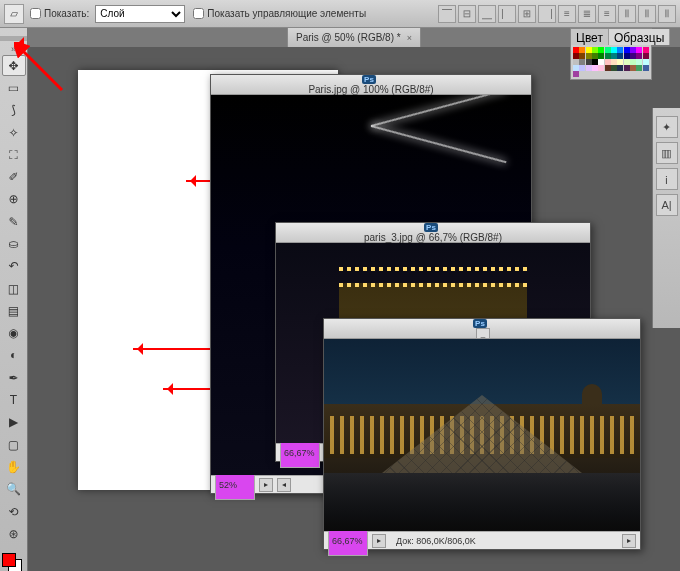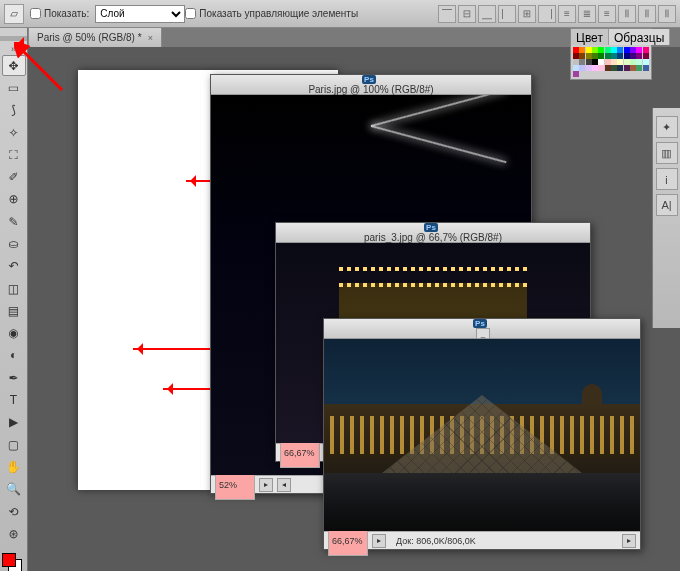"Показать управляющие элементы" label { margin-left: 0 -> 8px }
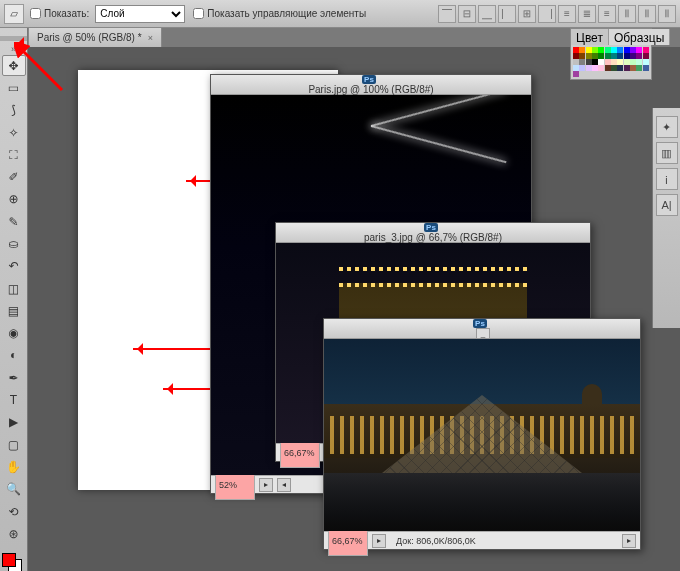"Paris @ 50% (RGB/8) *" .doc-tab-bar { justify-content: none -> center }
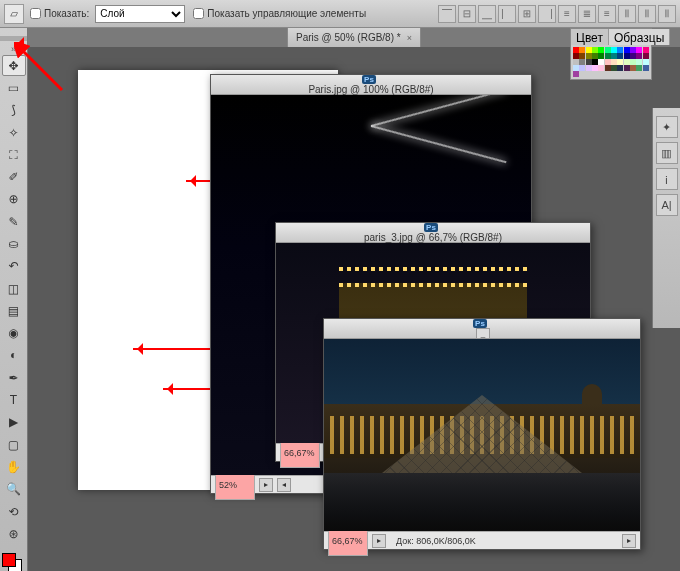"66,67%" .fw-status .zoom-box { background: #fca5a5 -> #d946ef }
